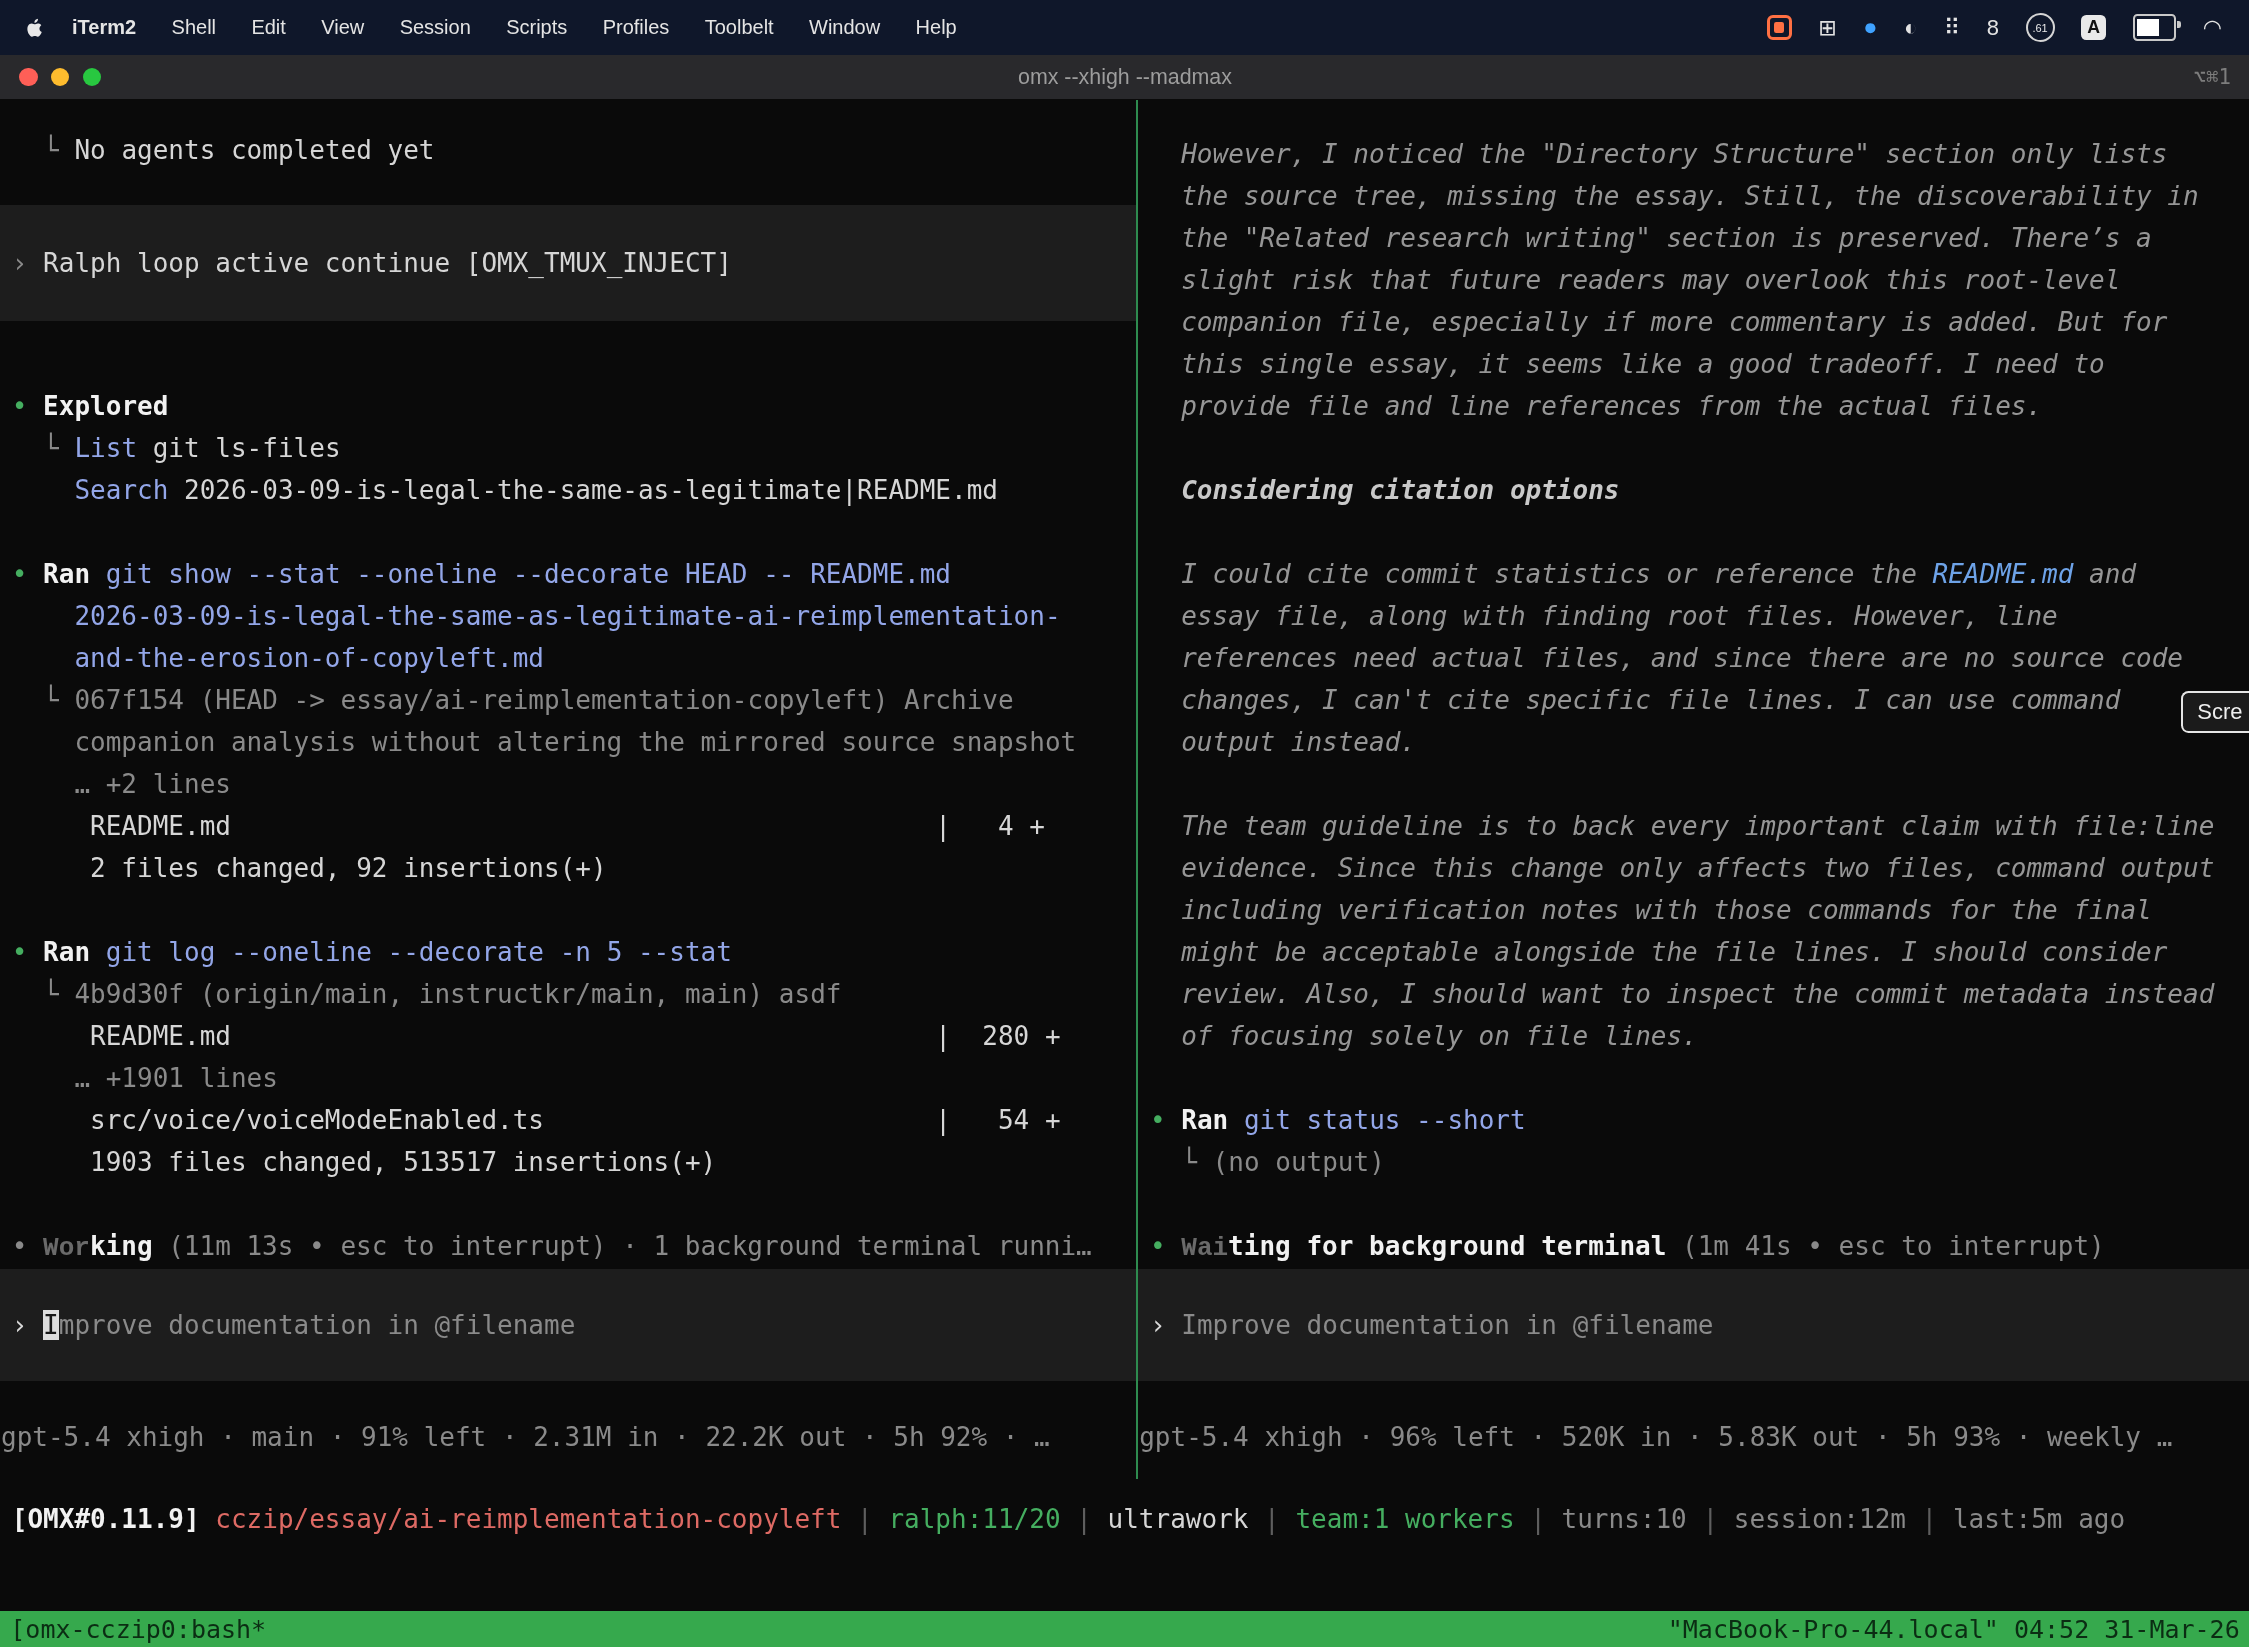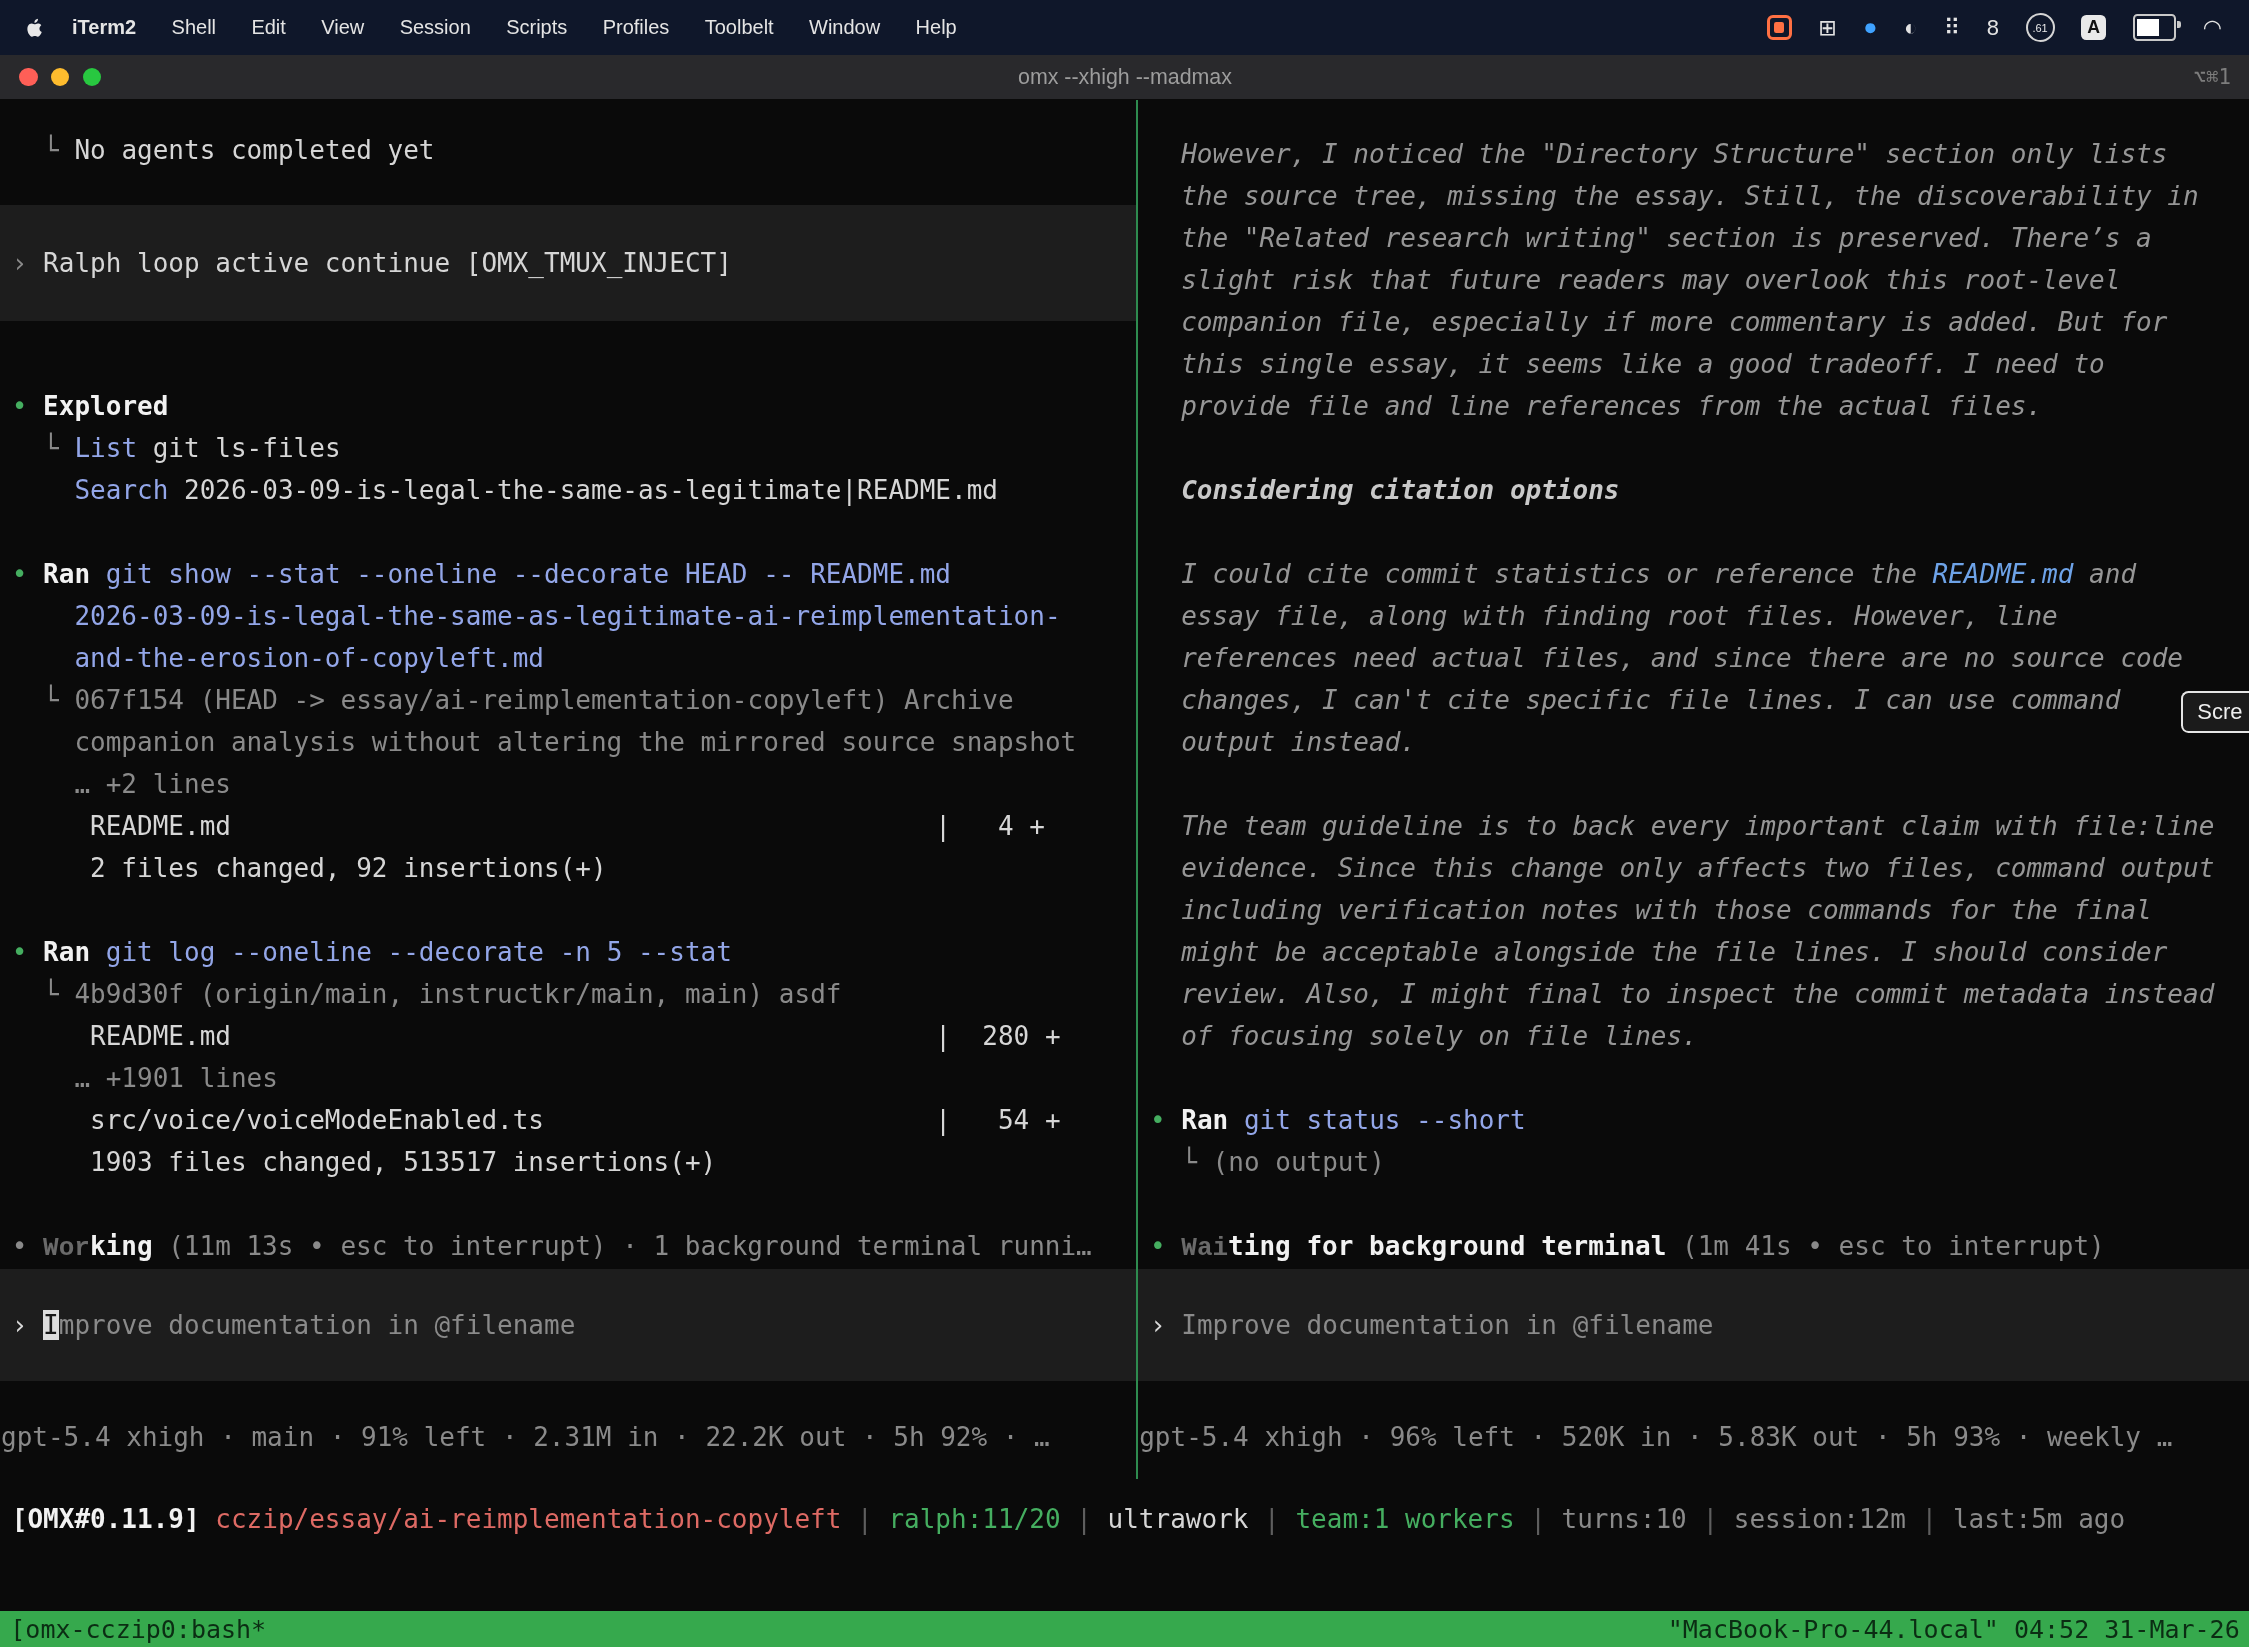"review. Also, I might final" span.it { text: might final -> should want }
